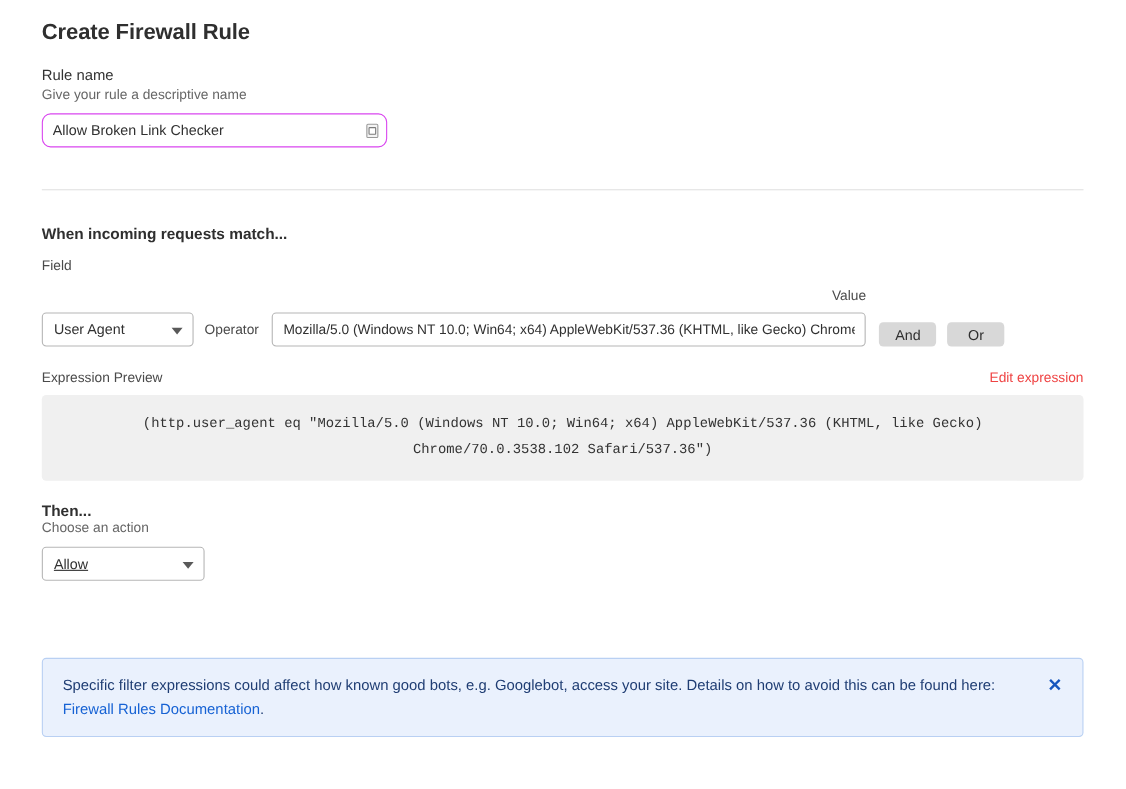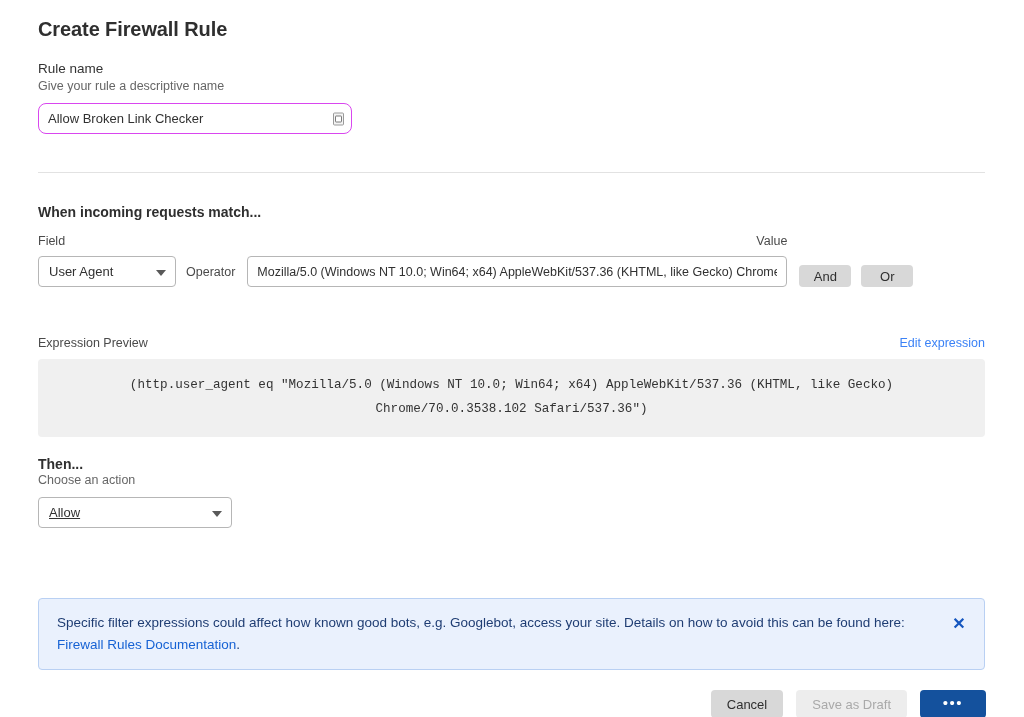"User Agent" .select-box { margin-top: none -> 28px }
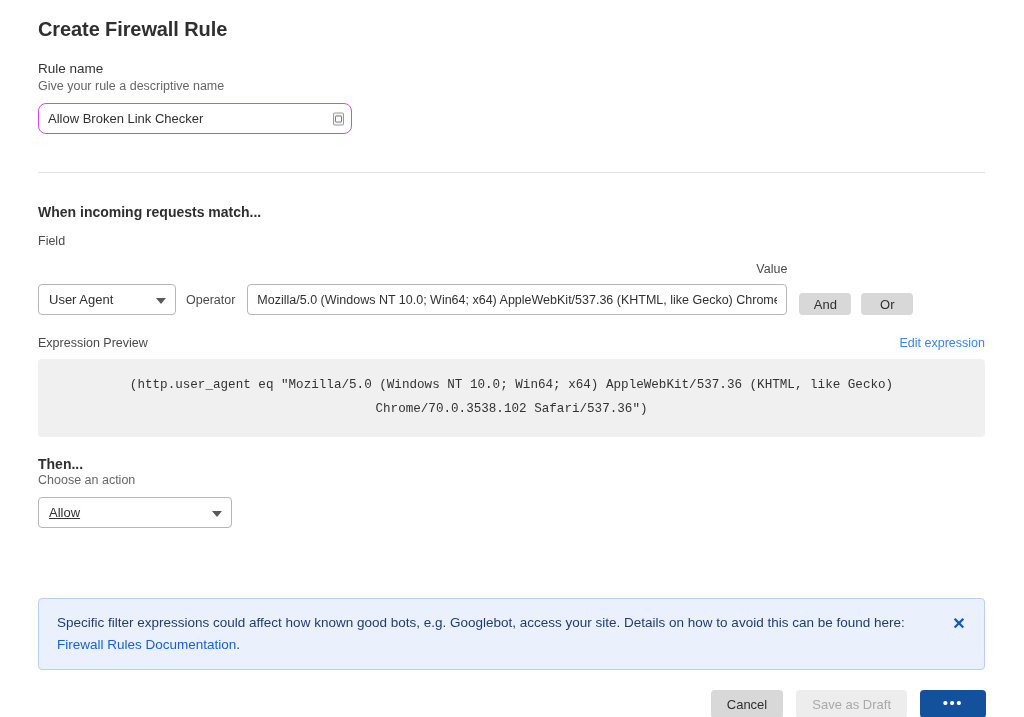"Edit expression" .expr-edit { color: #3b82f6 -> #ef4444 }
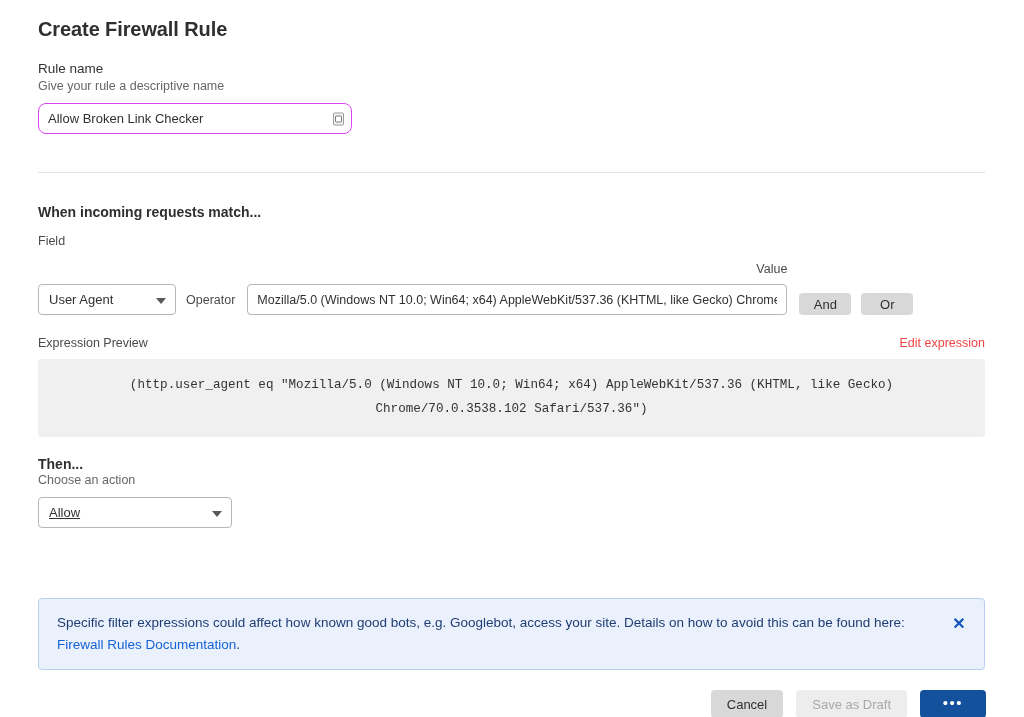"Allow" .action-select { width: 194px -> 148px }
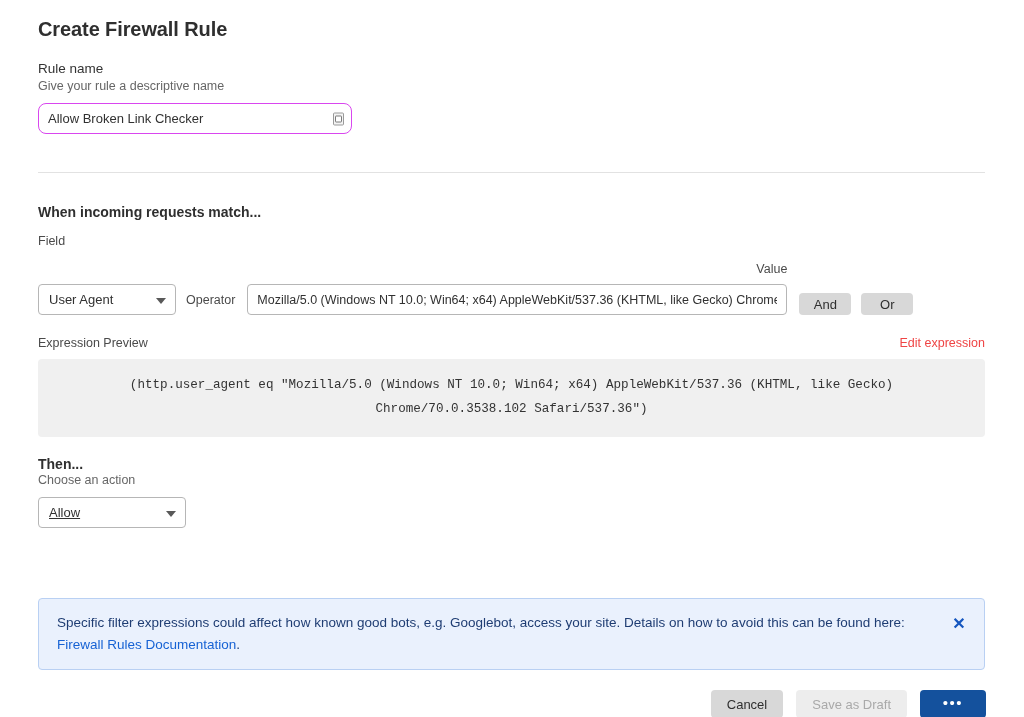"Cancel" div.footer-bar { html: <div> <button>Cancel</button> <button>Save as Draft</button> <button>•••</button> </div> -> none }
